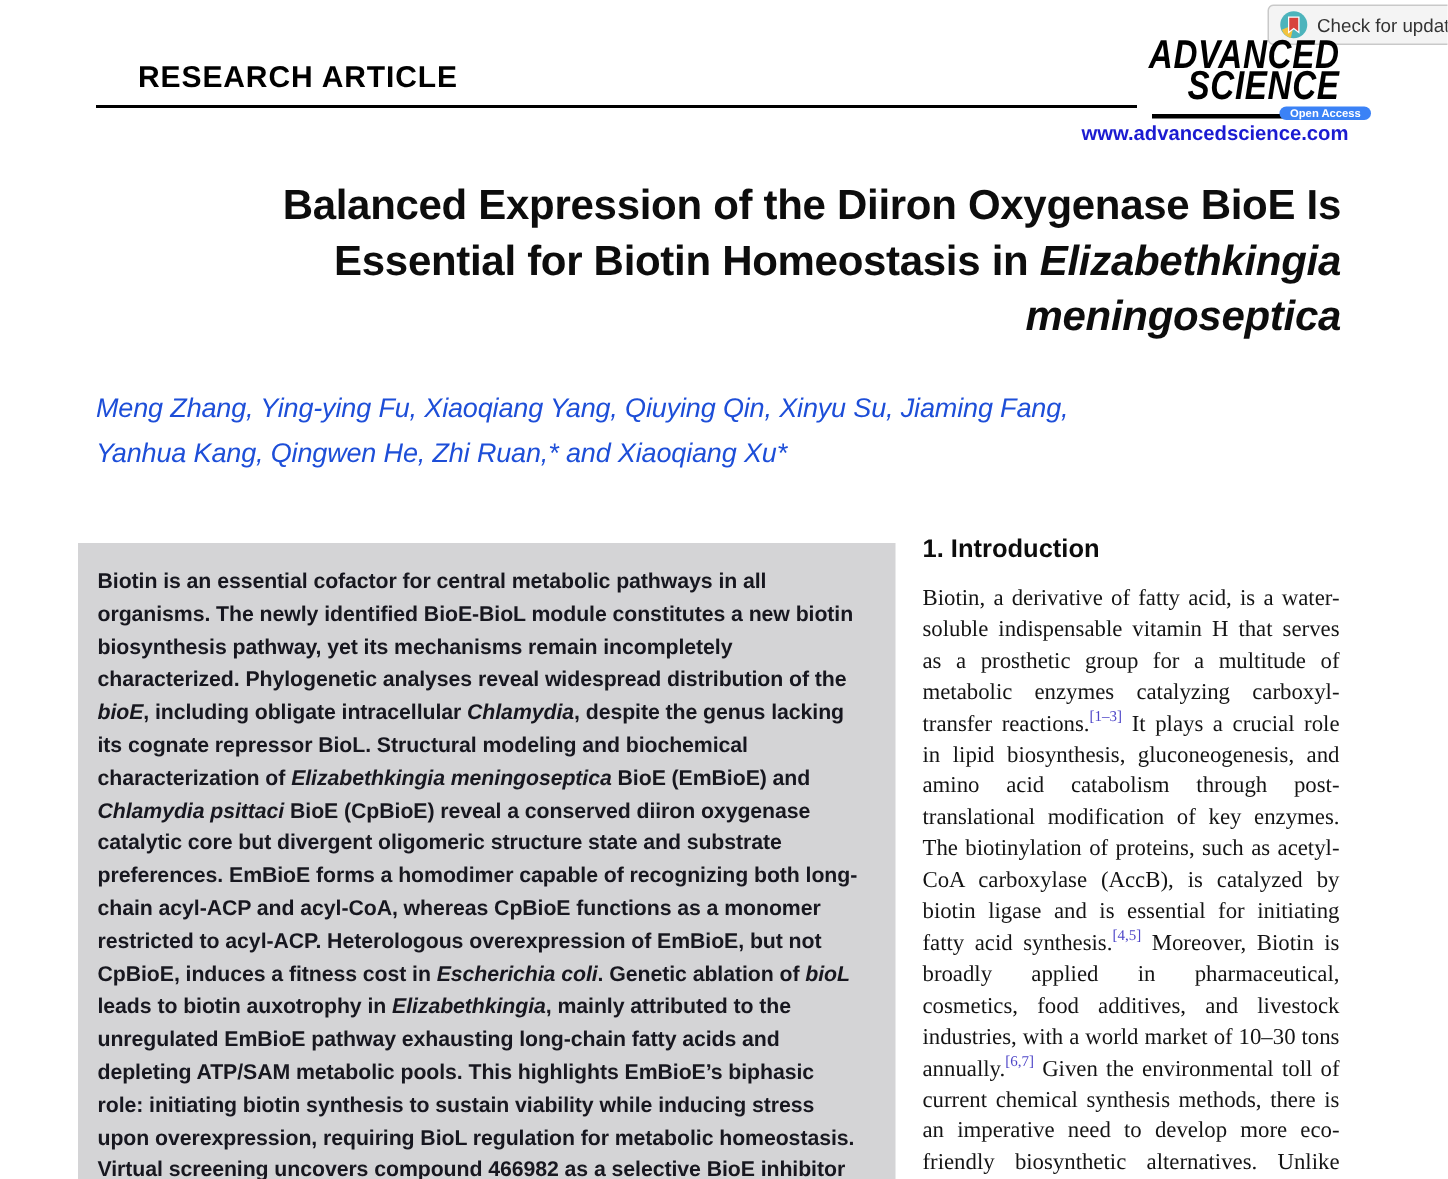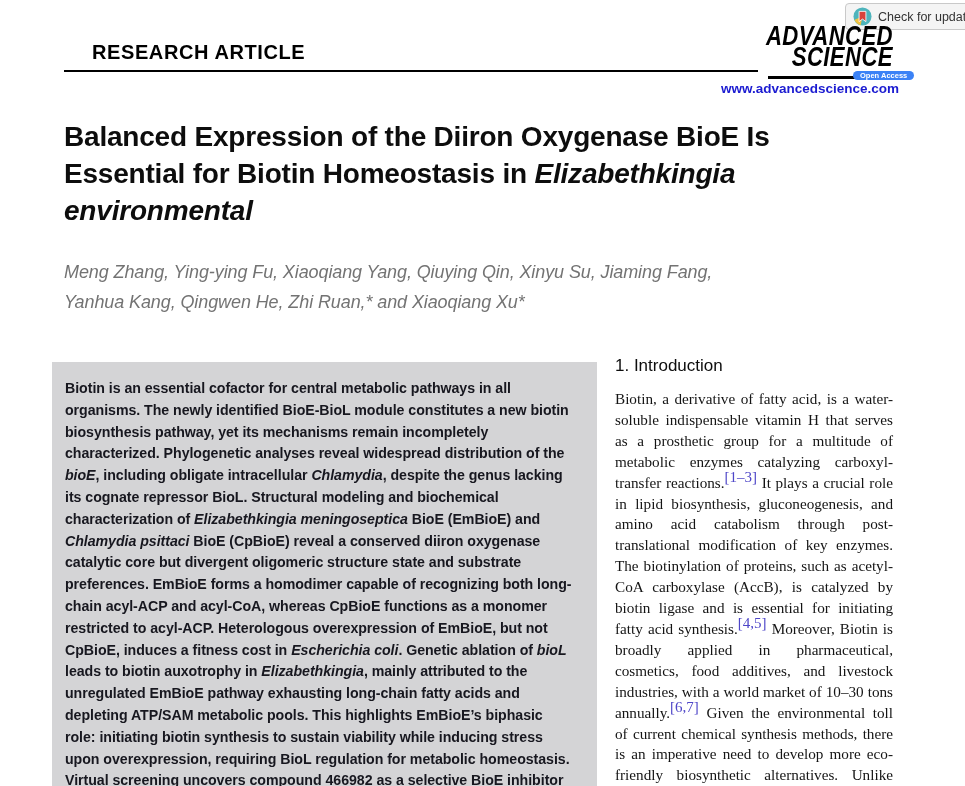"Balanced Expression of the Diiron" .title .tline { text-align: none -> right }
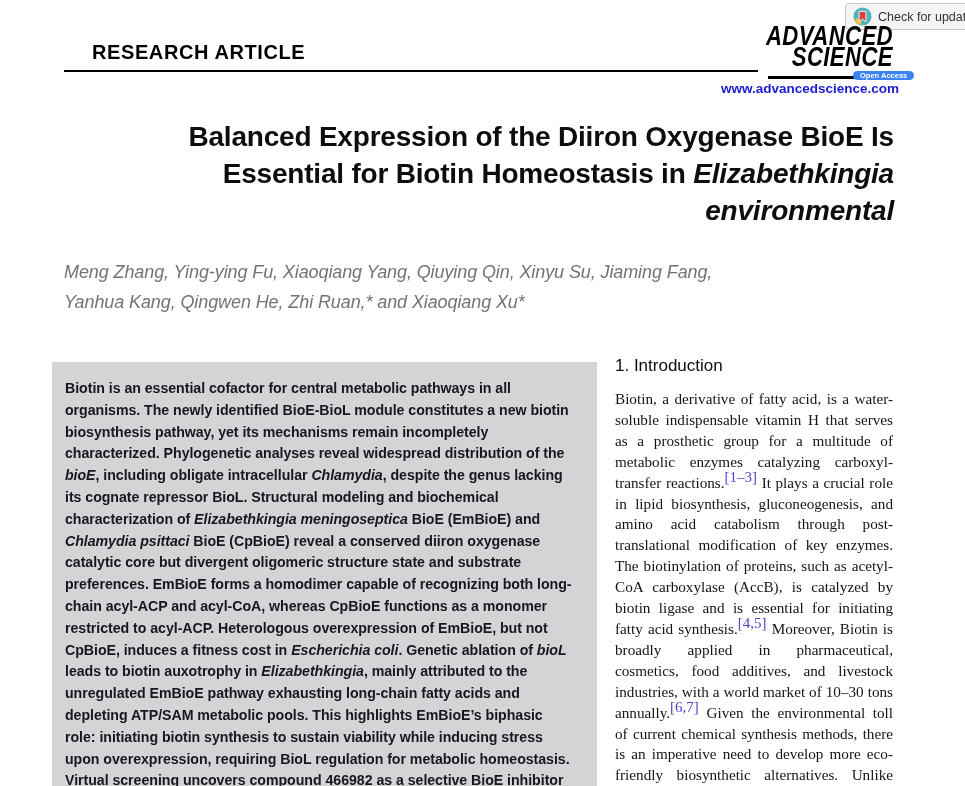"environmental" em { text: environmental -> meningoseptica }
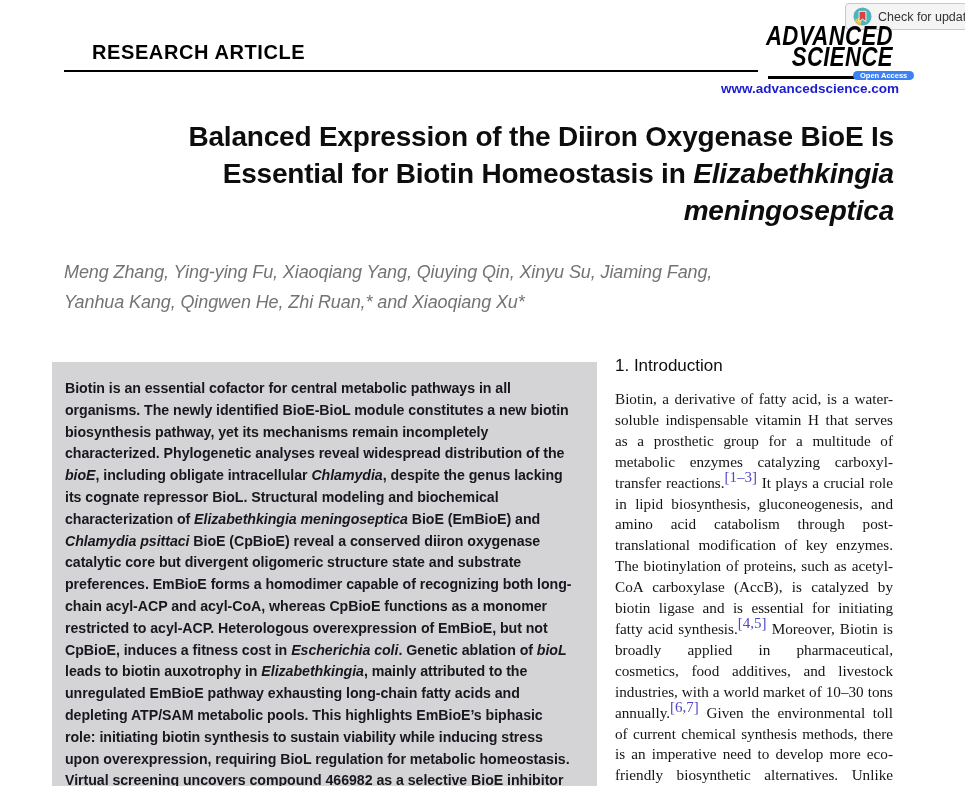"Meng Zhang, Ying-ying Fu, Xiaoqiang" .authors { color: #737373 -> #1d4ed8 }
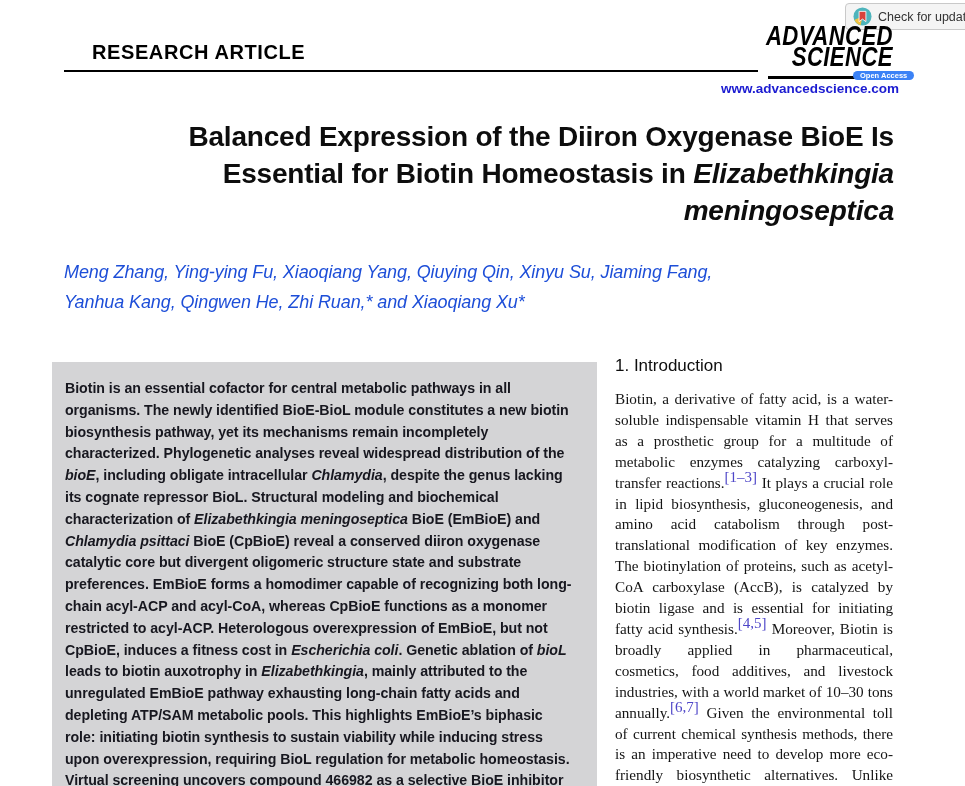"1. Introduction" .intro-col h2 { font-weight: 400 -> 700 }
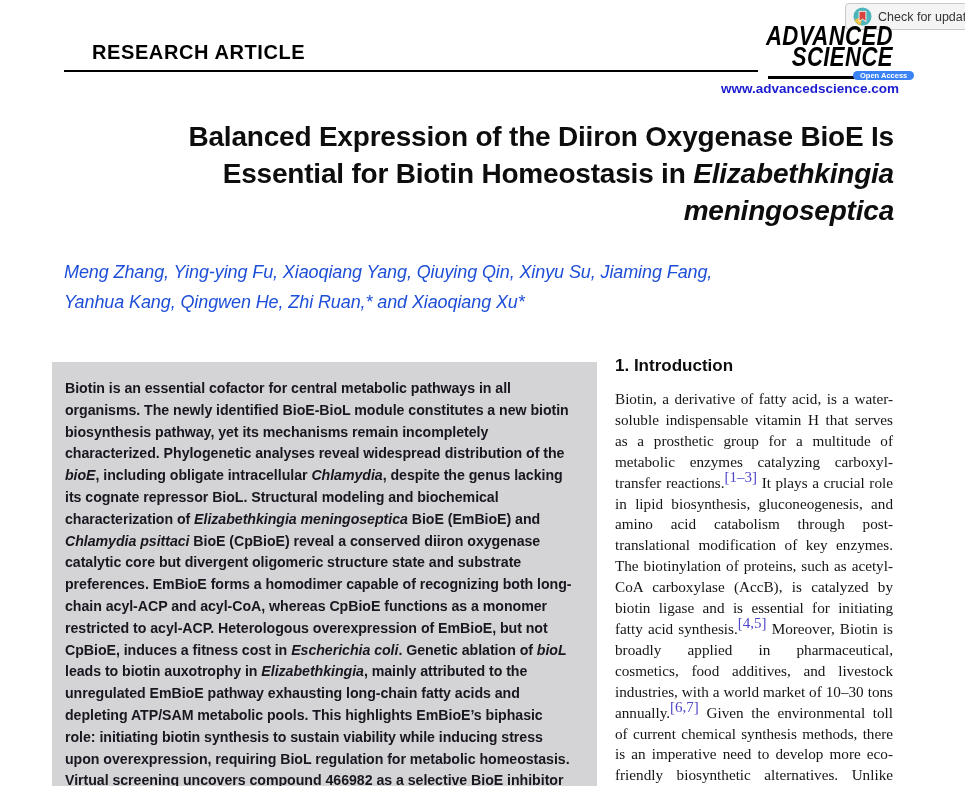"[1–3]" .intro-col sup.cite, .abstract-panel sup.cite { font-size: 15px -> 10px }
